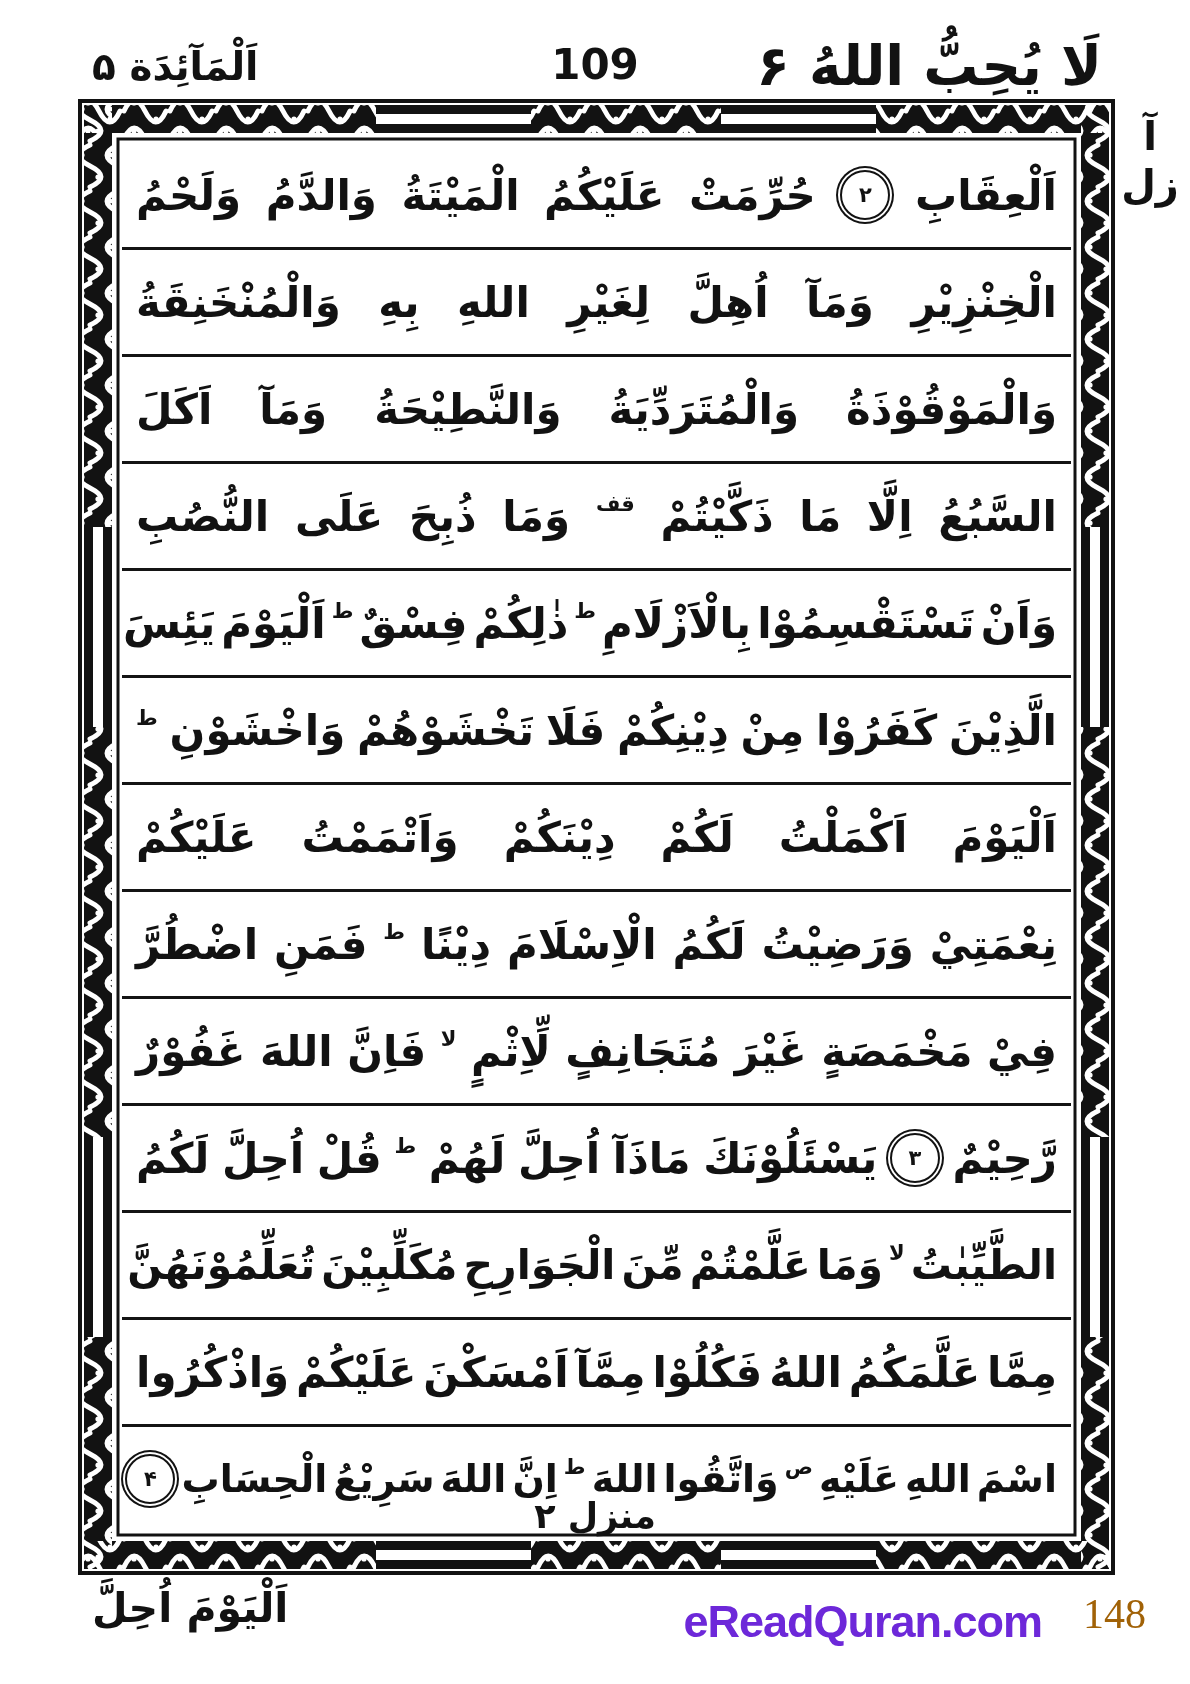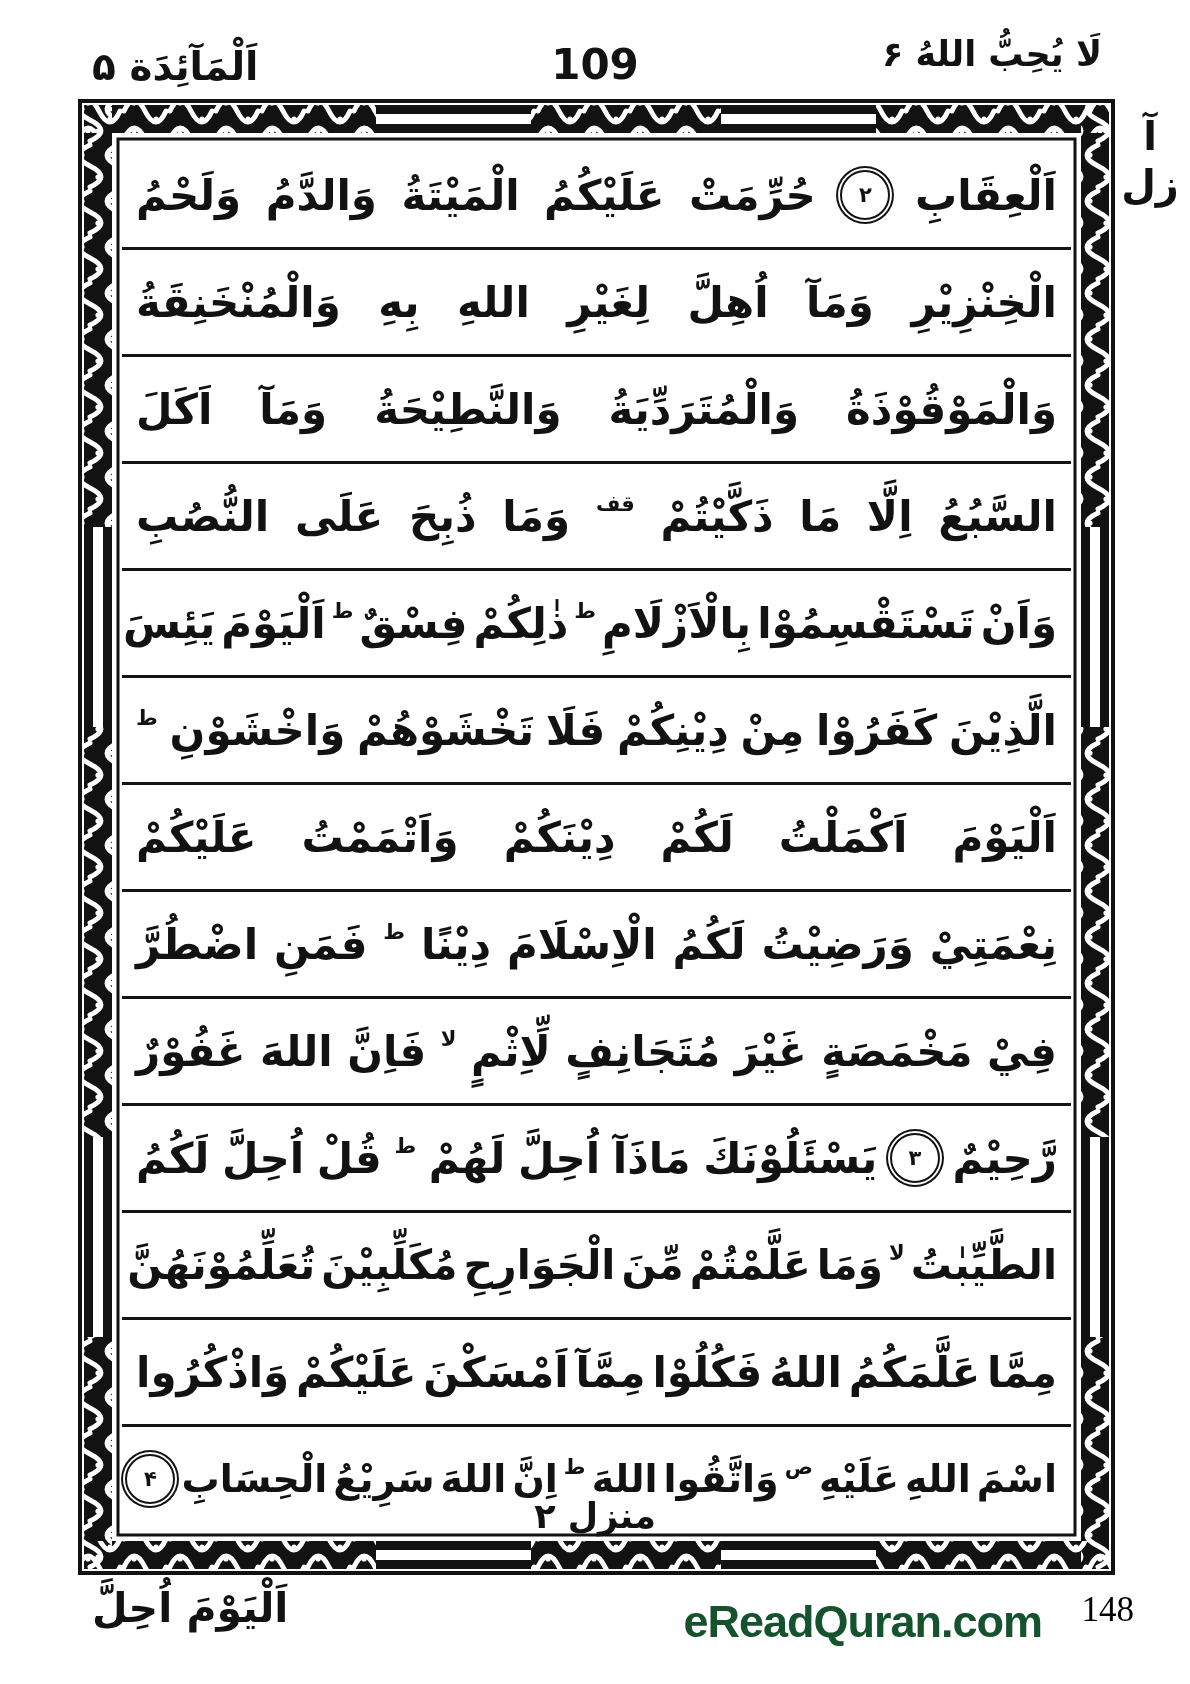"لَا يُحِبُّ اللهُ ۶" .hdr-juz { font-size: 35px -> 55px }
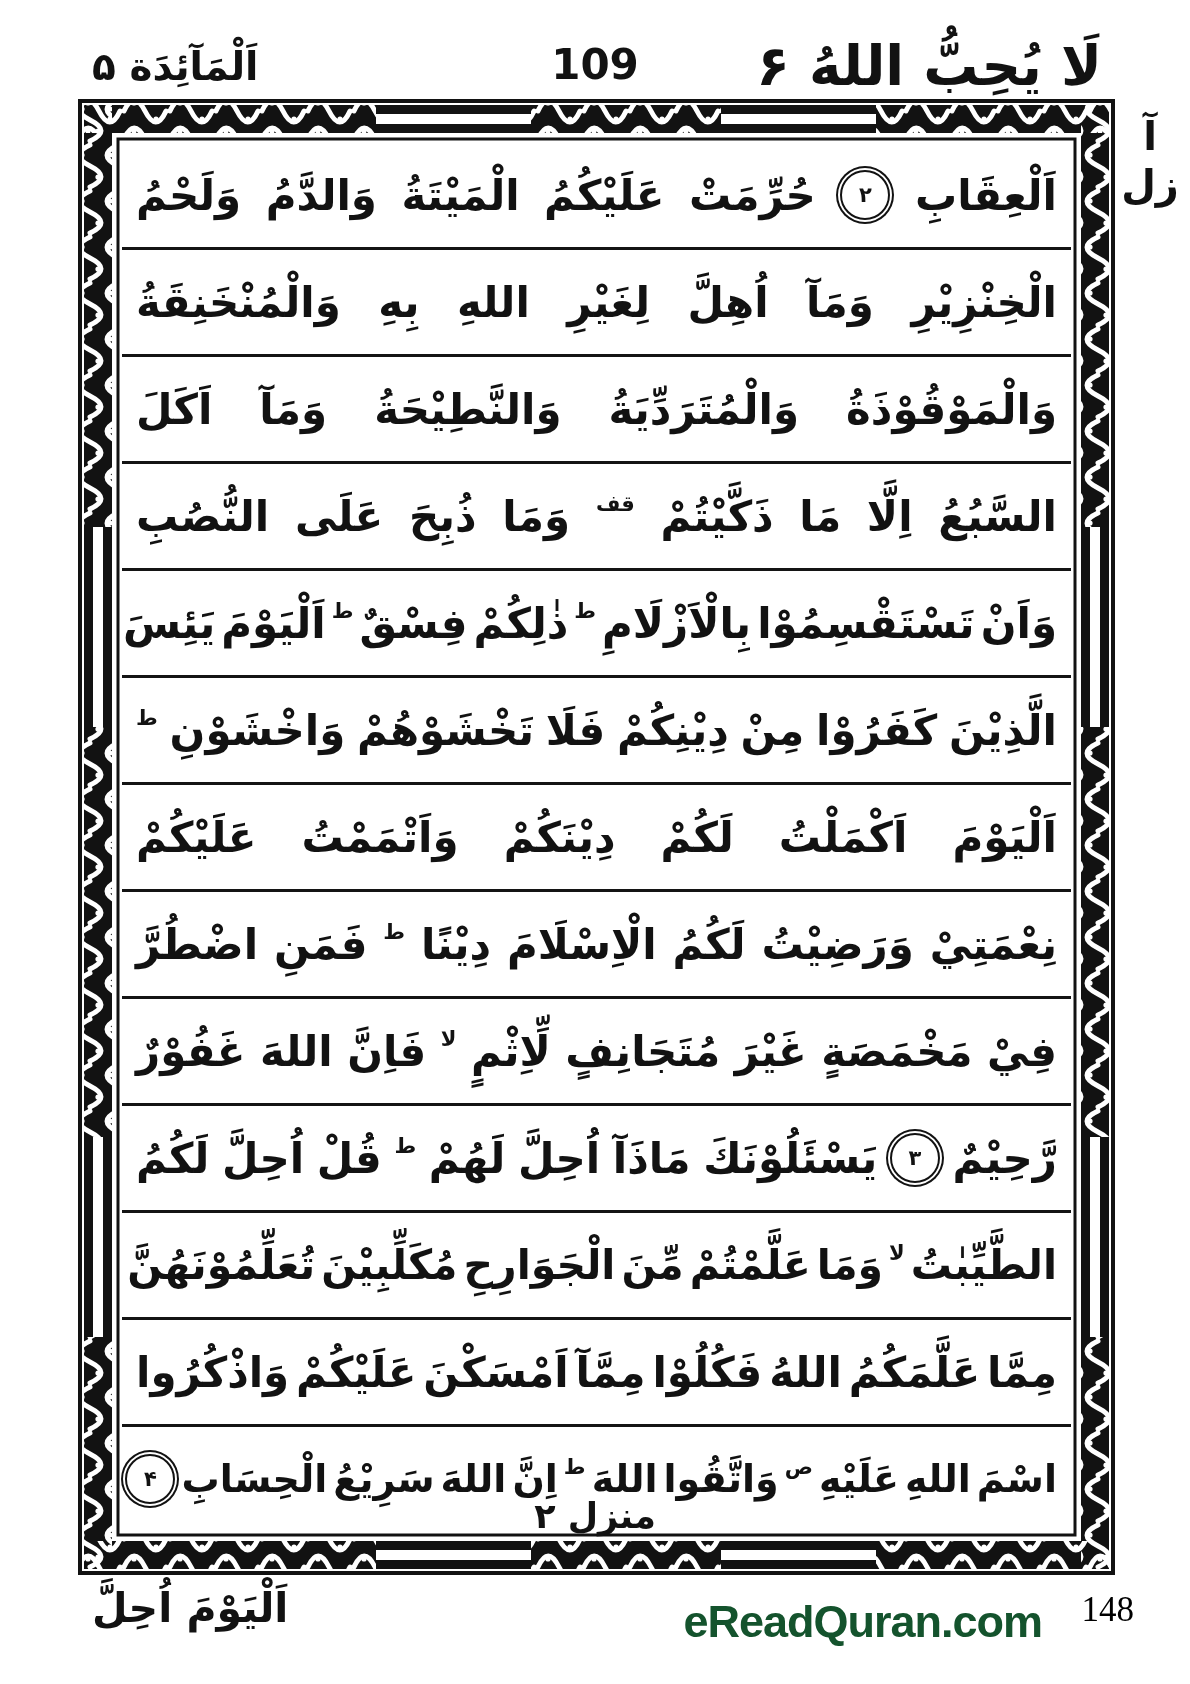"eReadQuran.com" .brand { color: #14532d -> #6d28d9 }
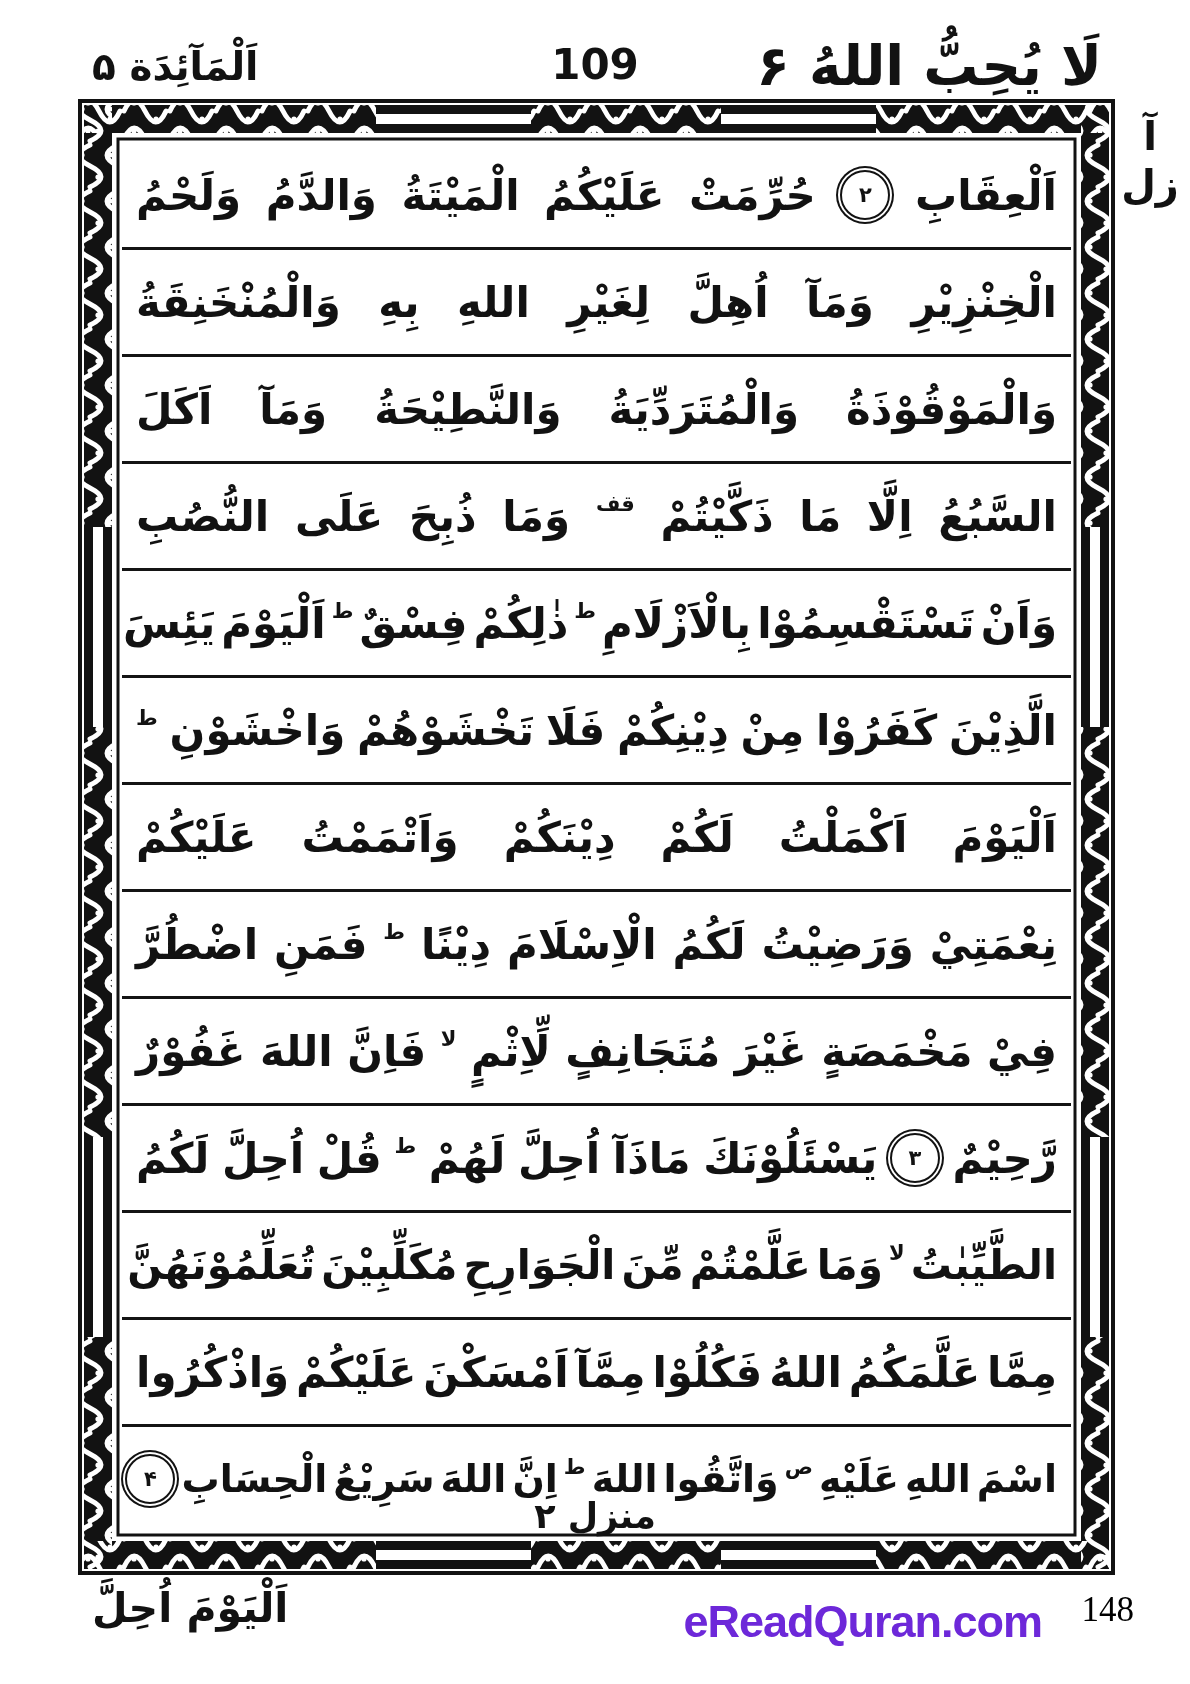"148" .pagenum { color: #000000 -> #a16207; font-size: 35px -> 42px; right: 56px -> 44px }
